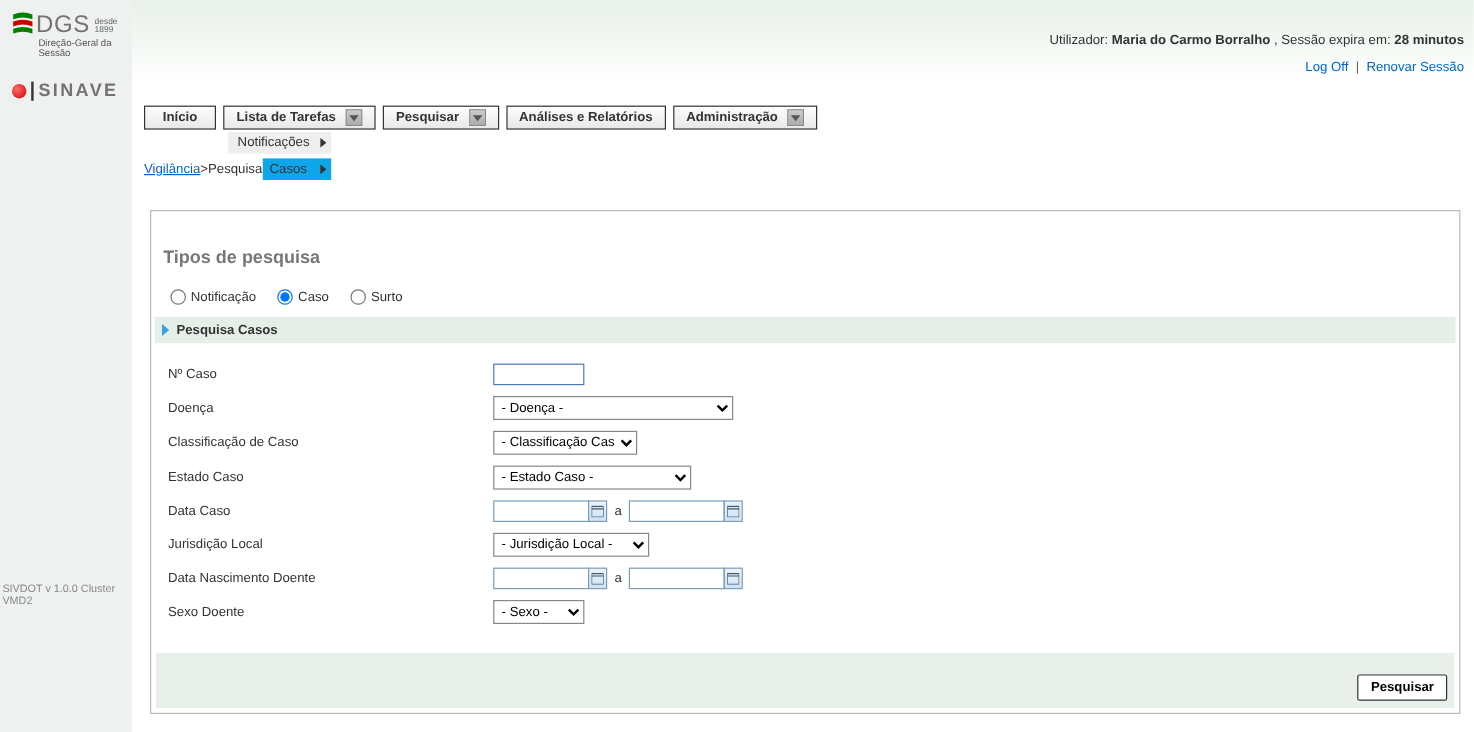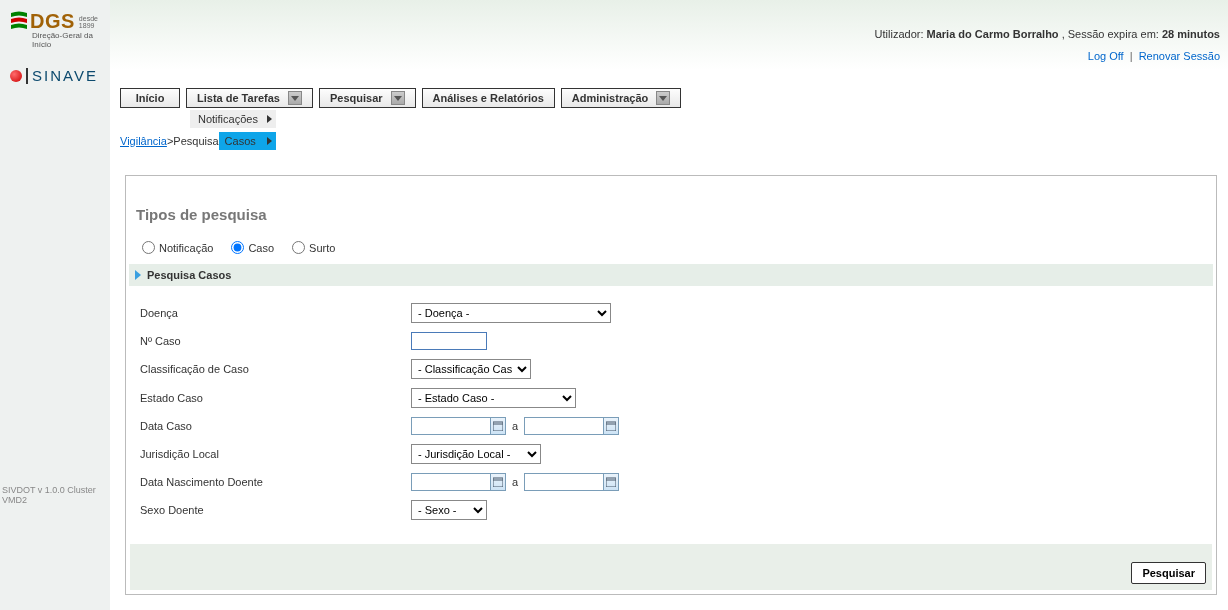"DGS" .dgs-text { color: #a16207 -> #737373; font-weight: bold -> normal }
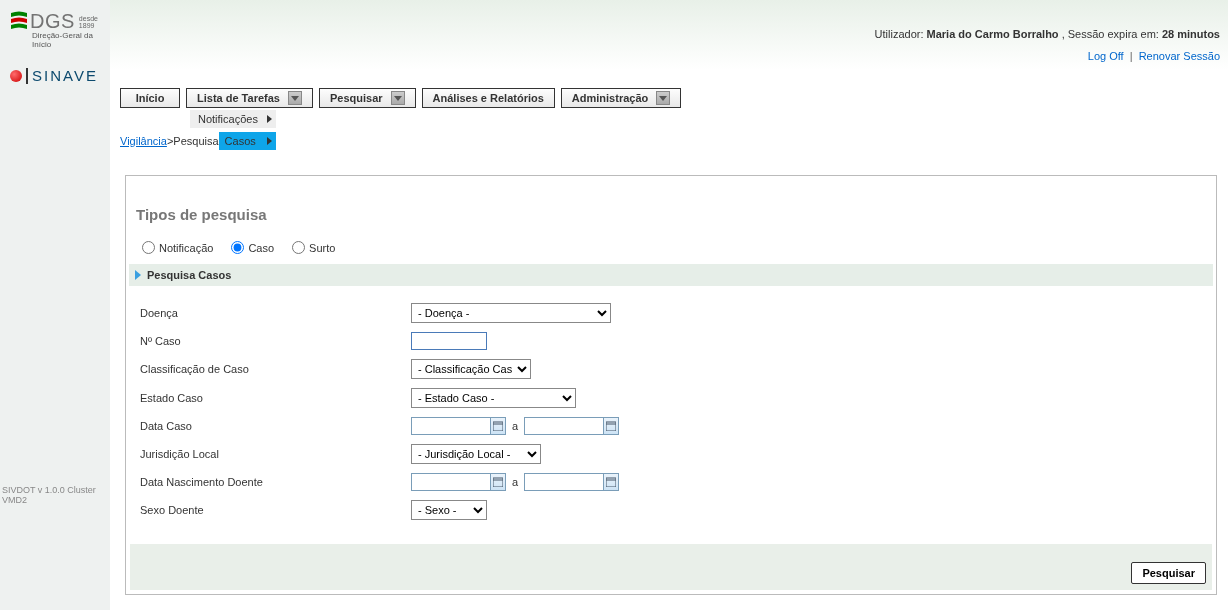"Direção-Geral da Início" div.sub { text: Início -> Sessão }
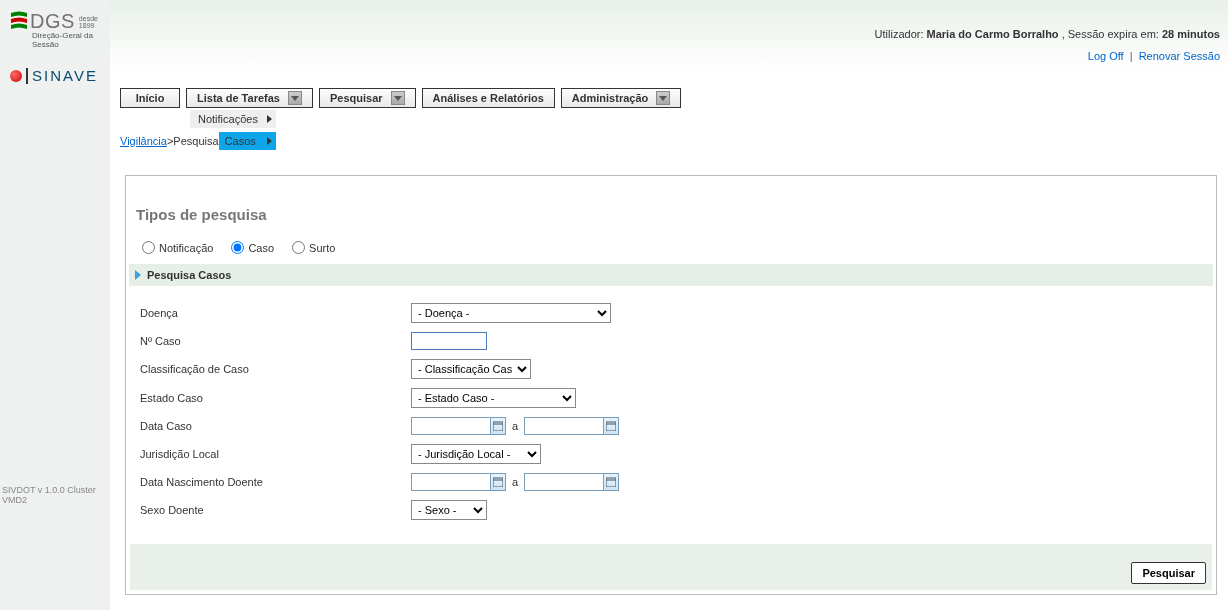"SINAVE" .sinave-text { color: #0c4a6e -> #737373; font-weight: normal -> bold }
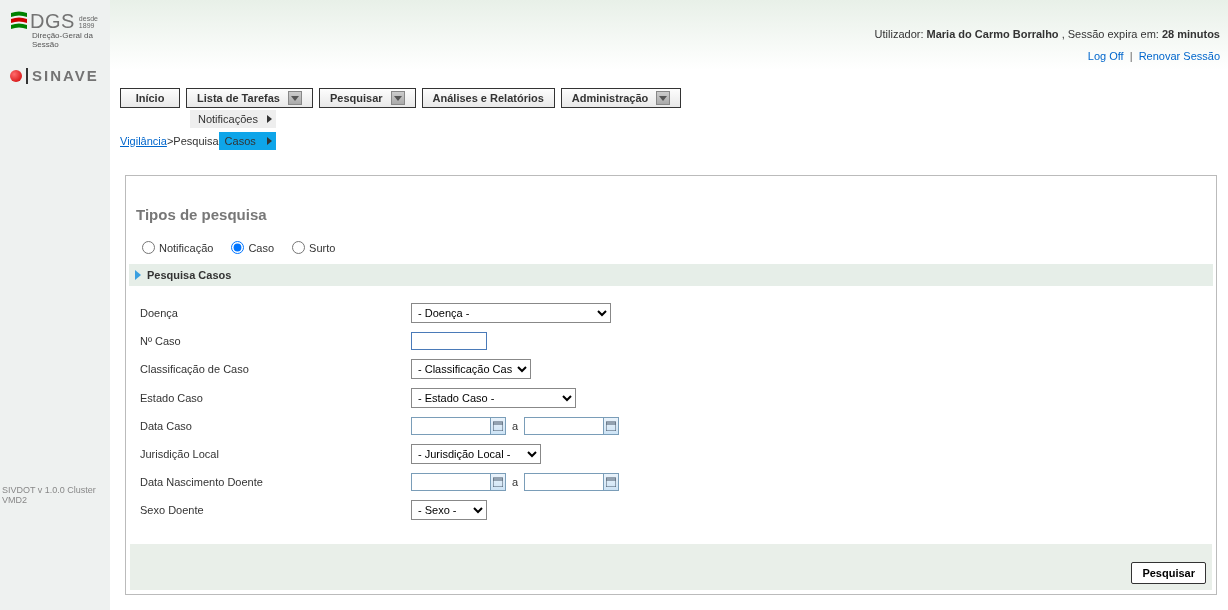"Doença" div.form-row { order: before "Nº Caso" -> after "Nº Caso" }
